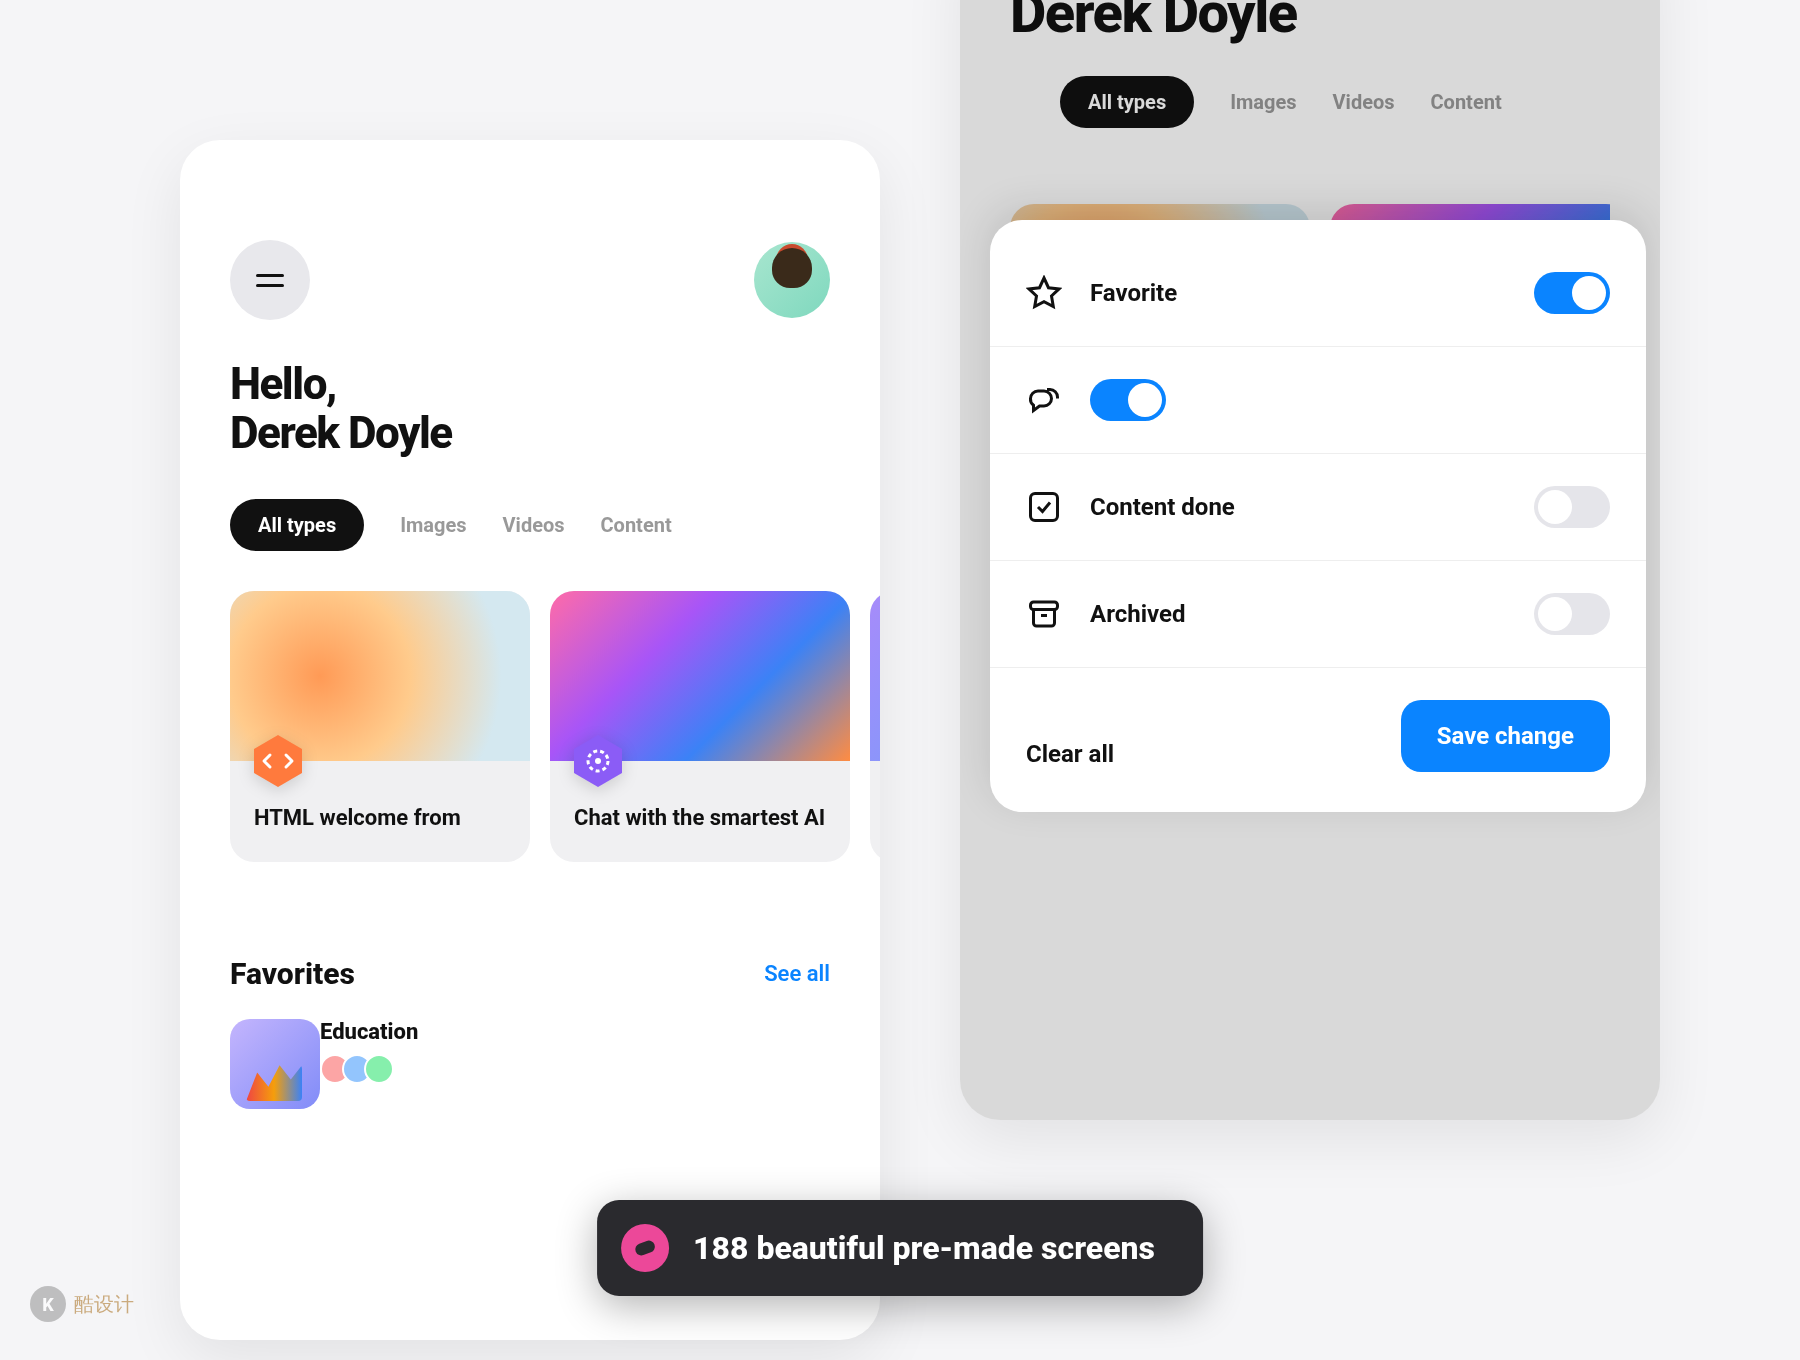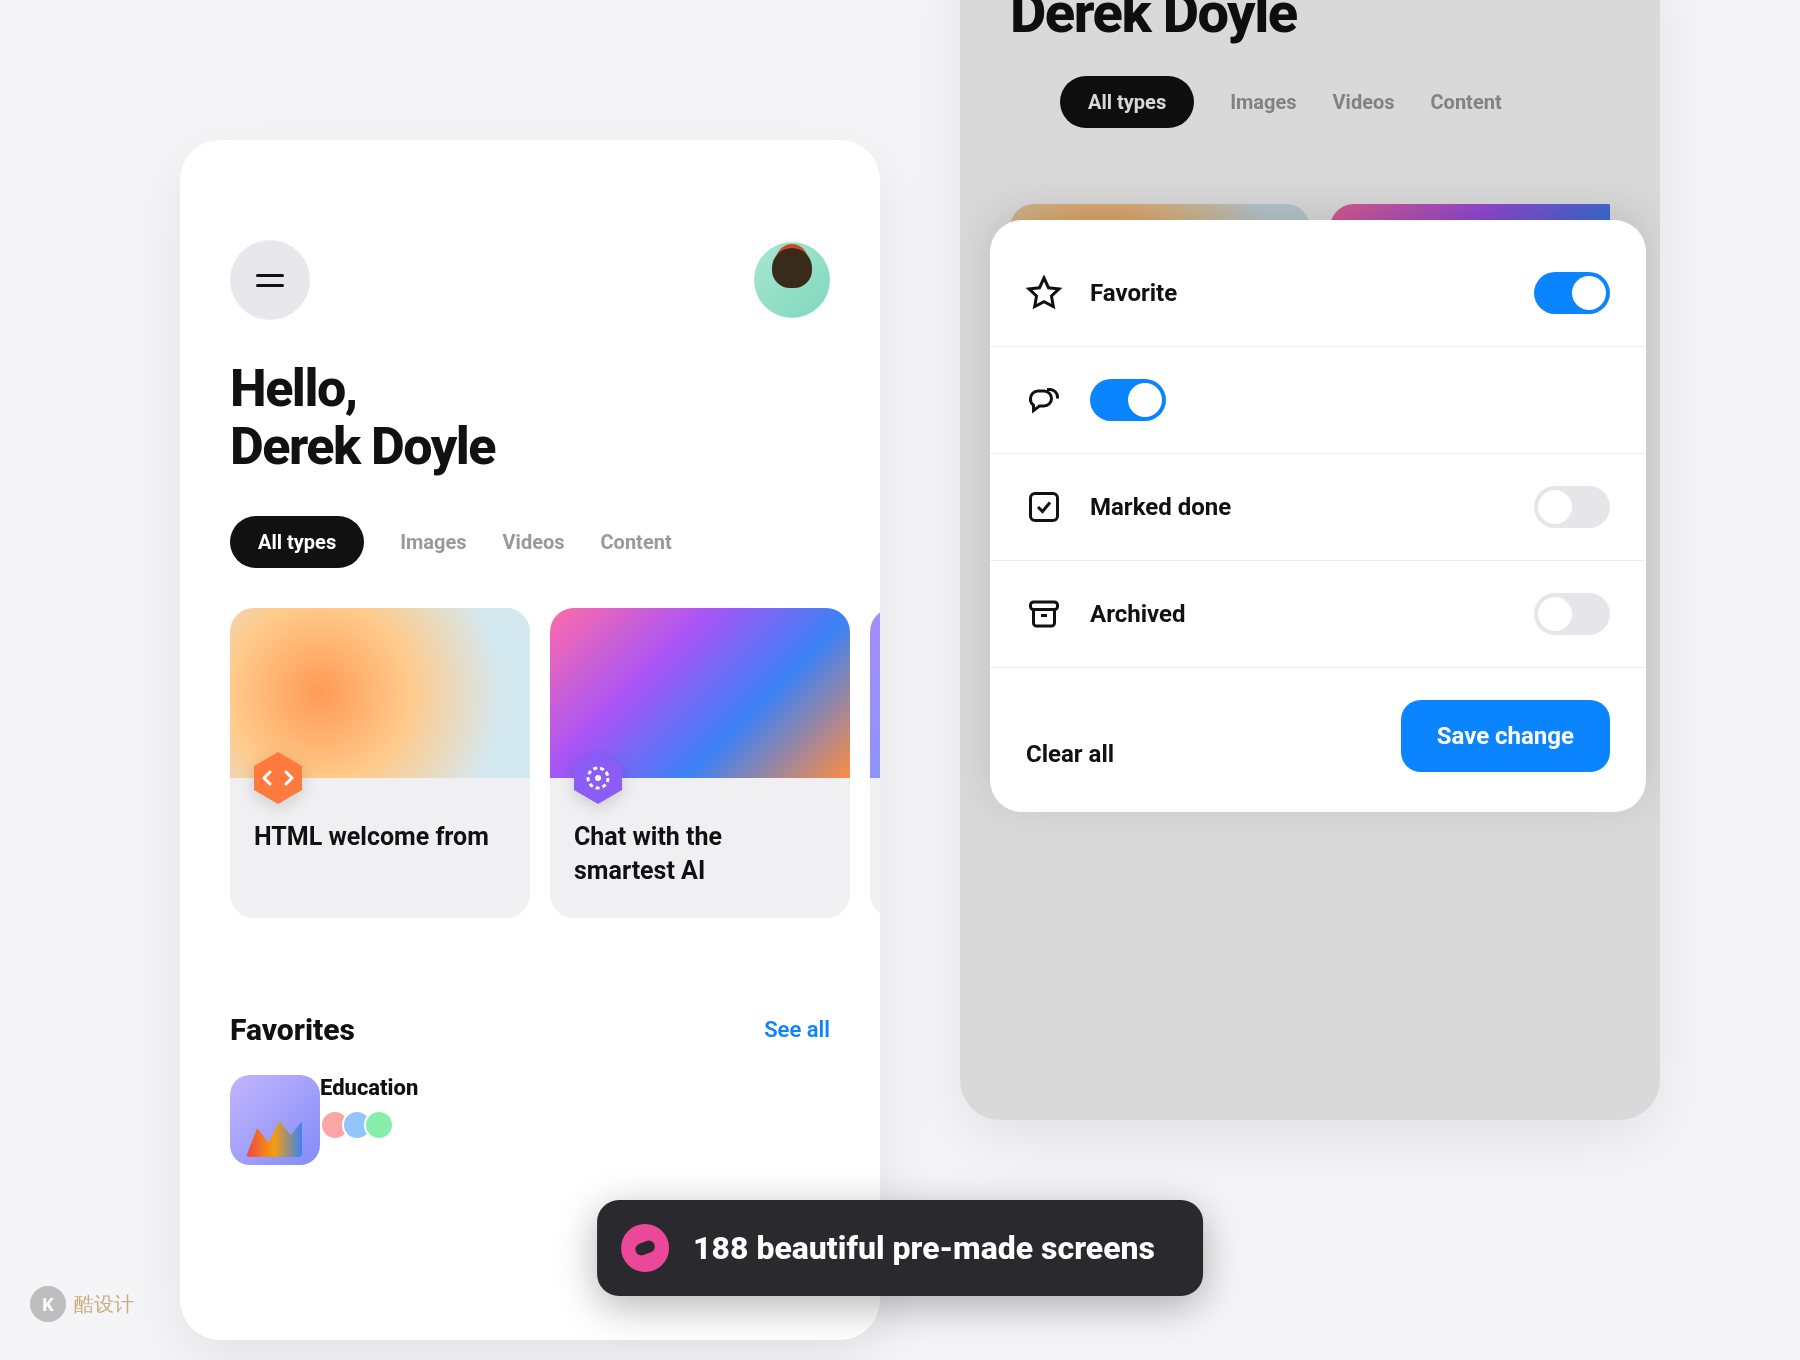"Hello," .greeting h1 { font-size: 52px -> 44px }
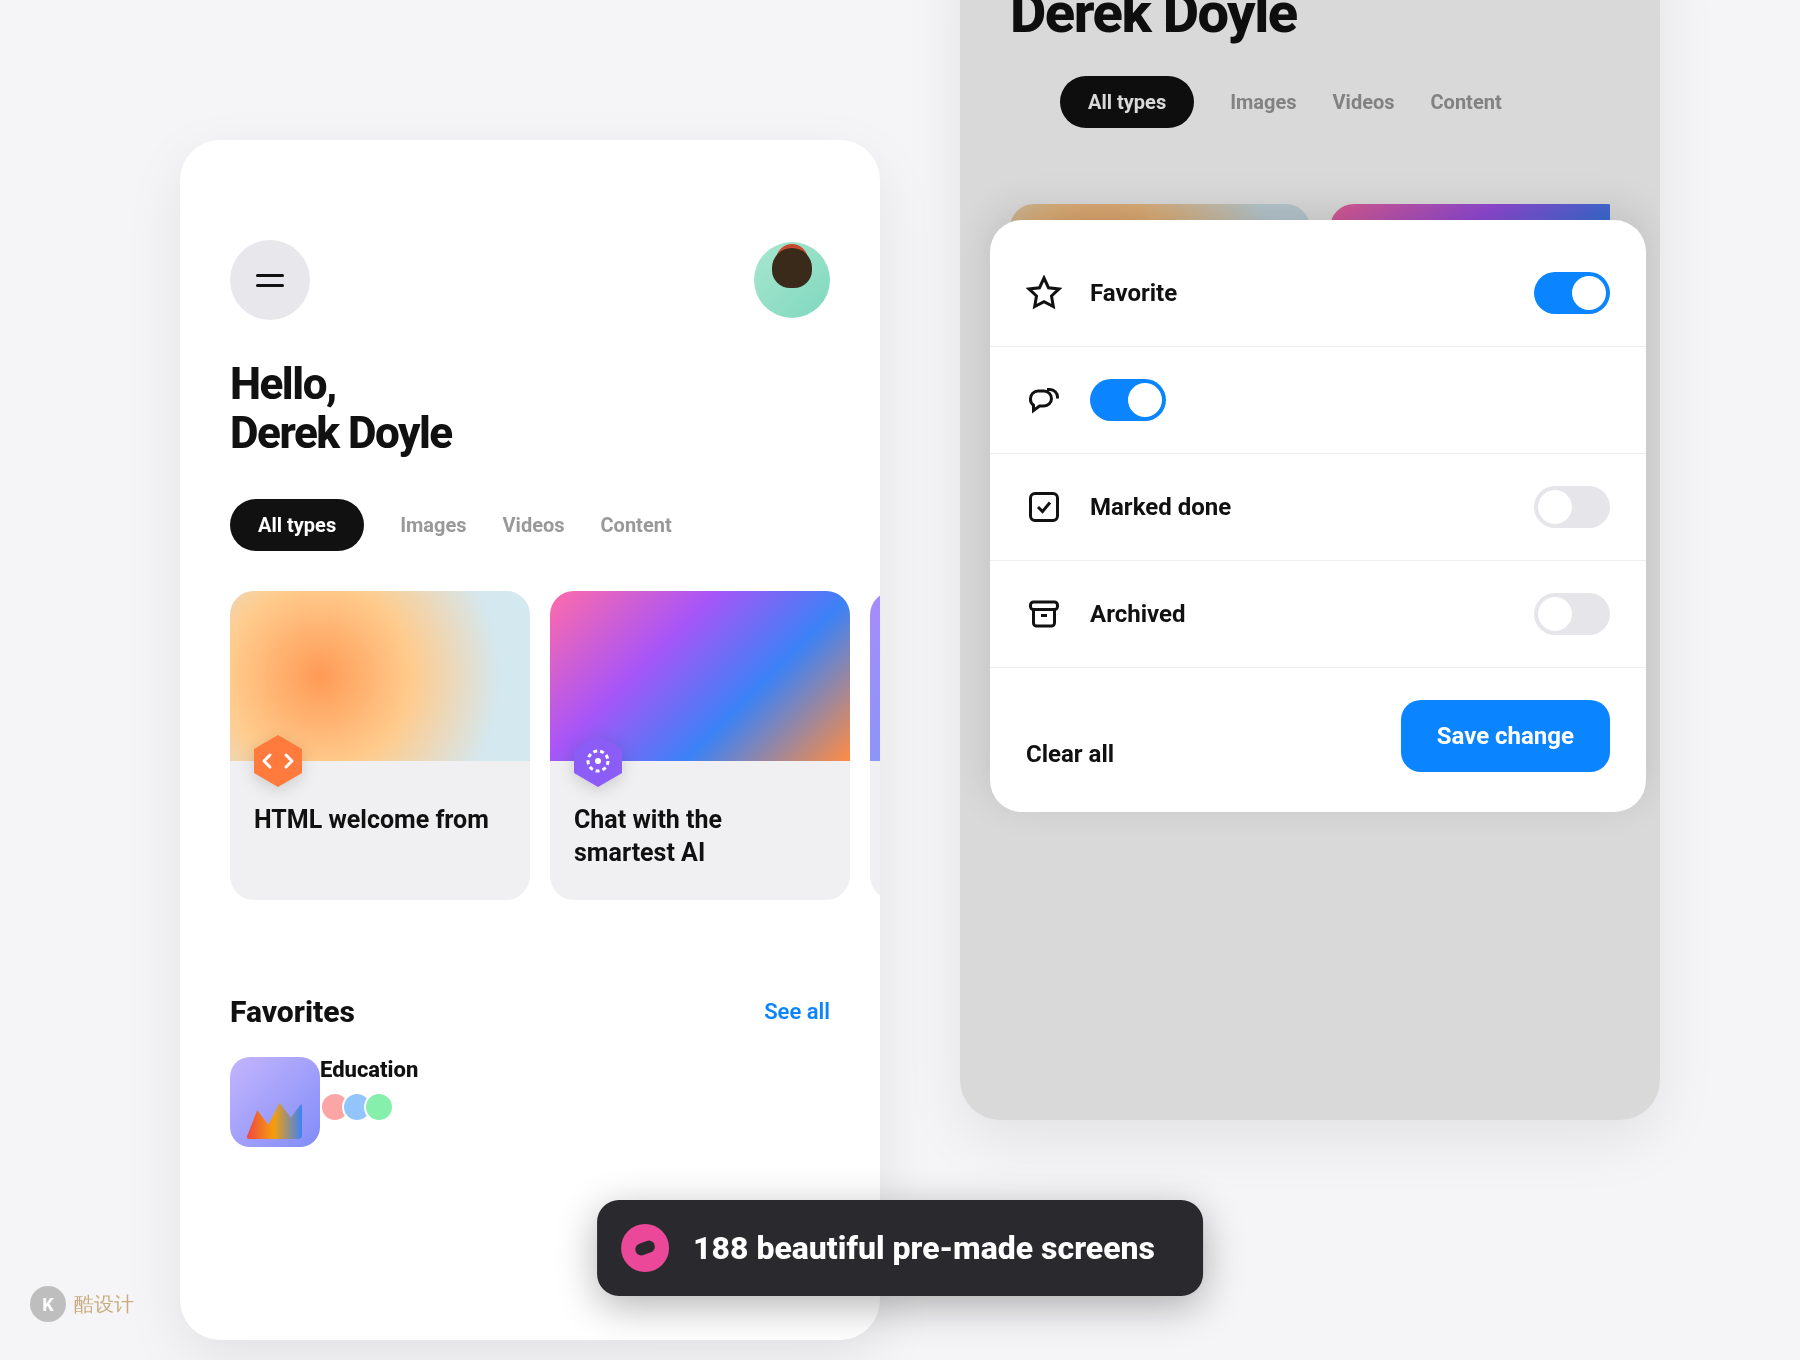"Marked done" span.opt-label { text: Marked -> Content }
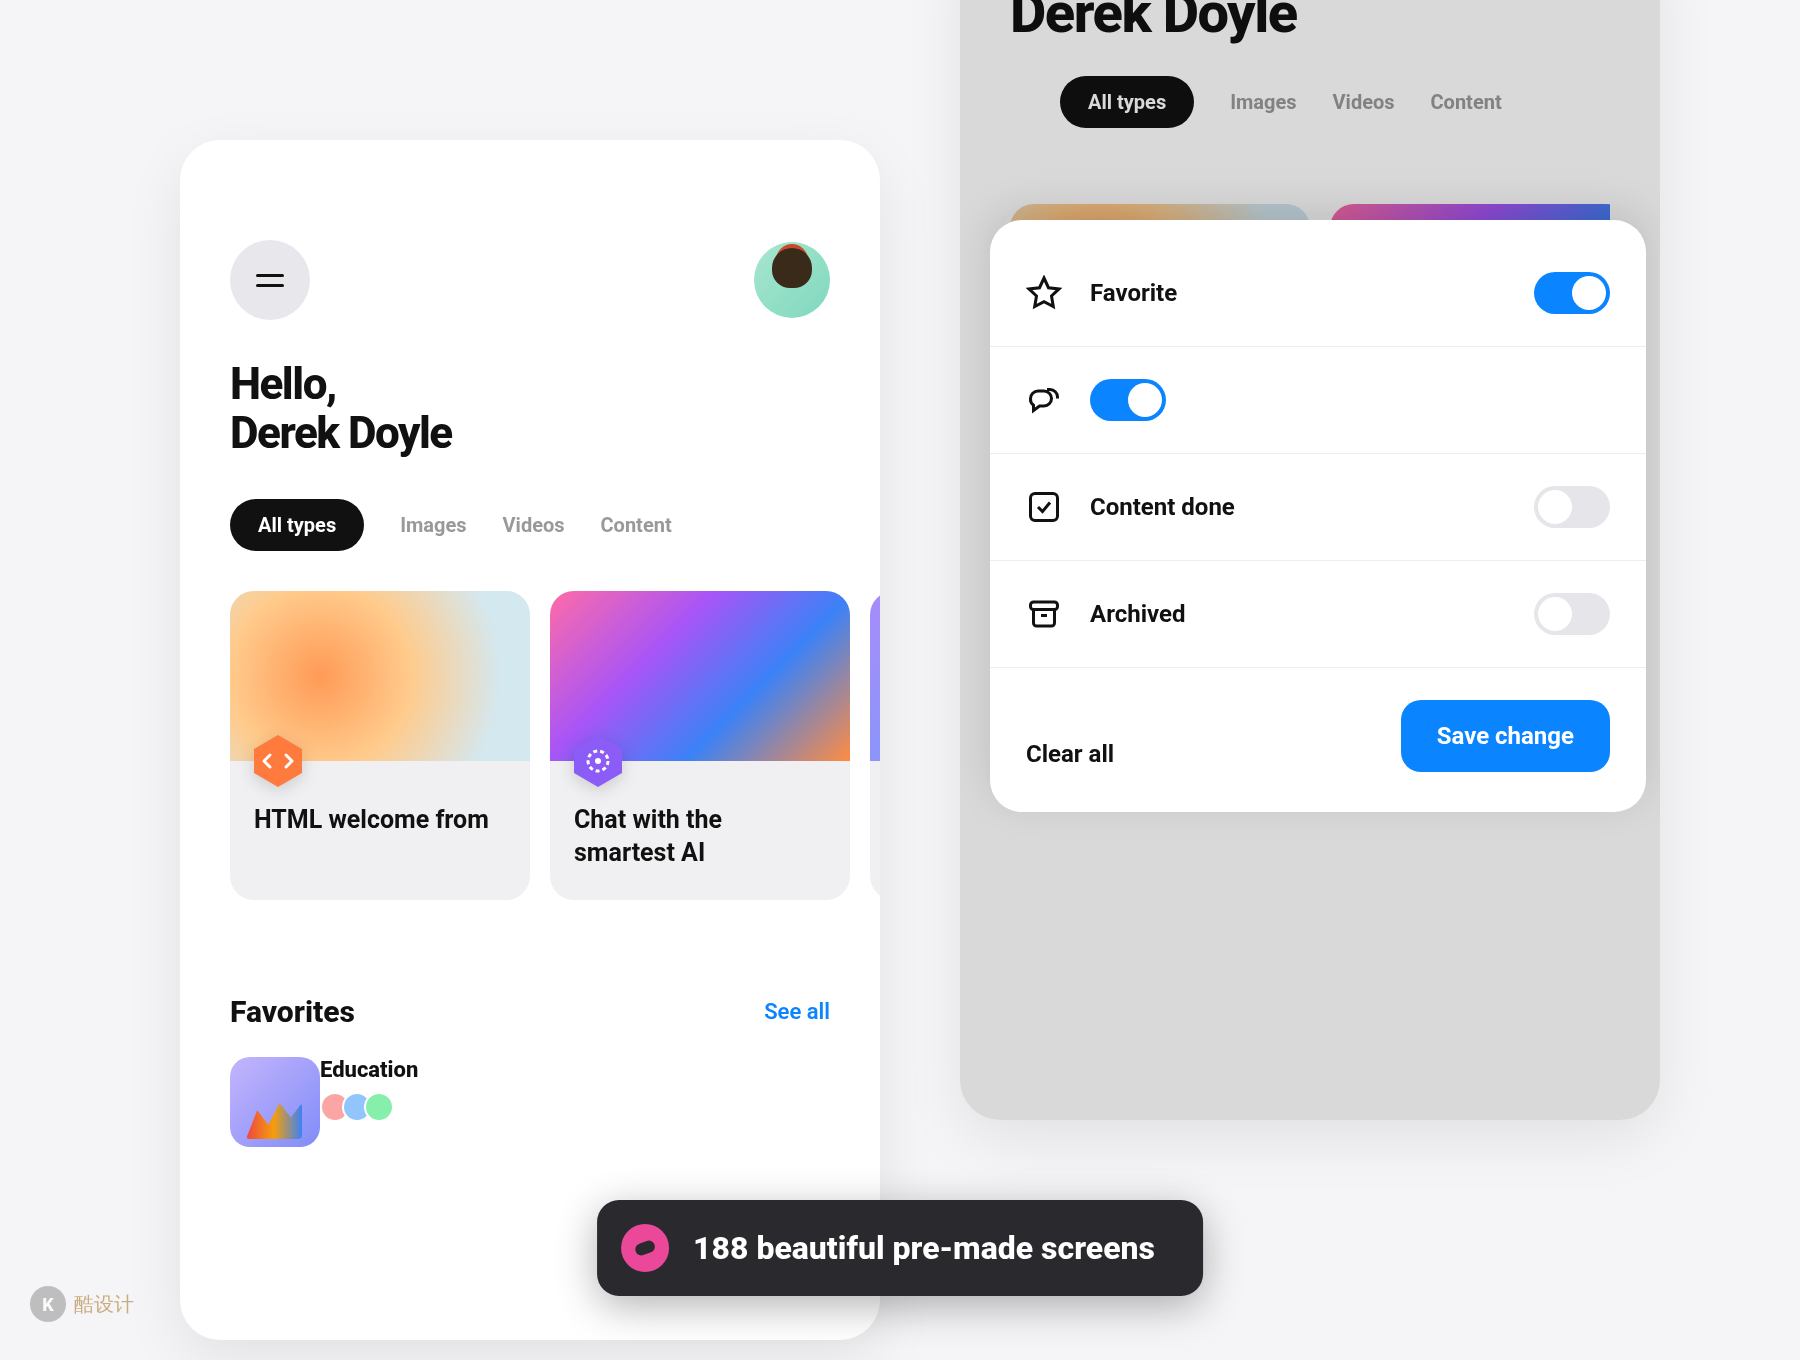"HTML welcome from" .card-body p { font-size: 25px -> 22px }
